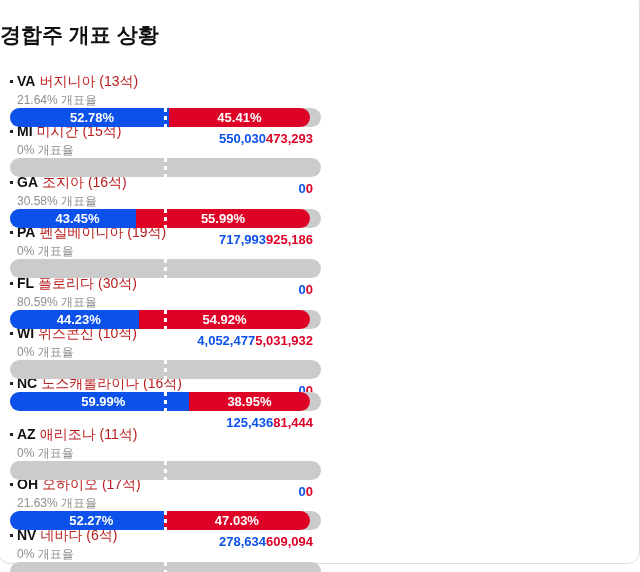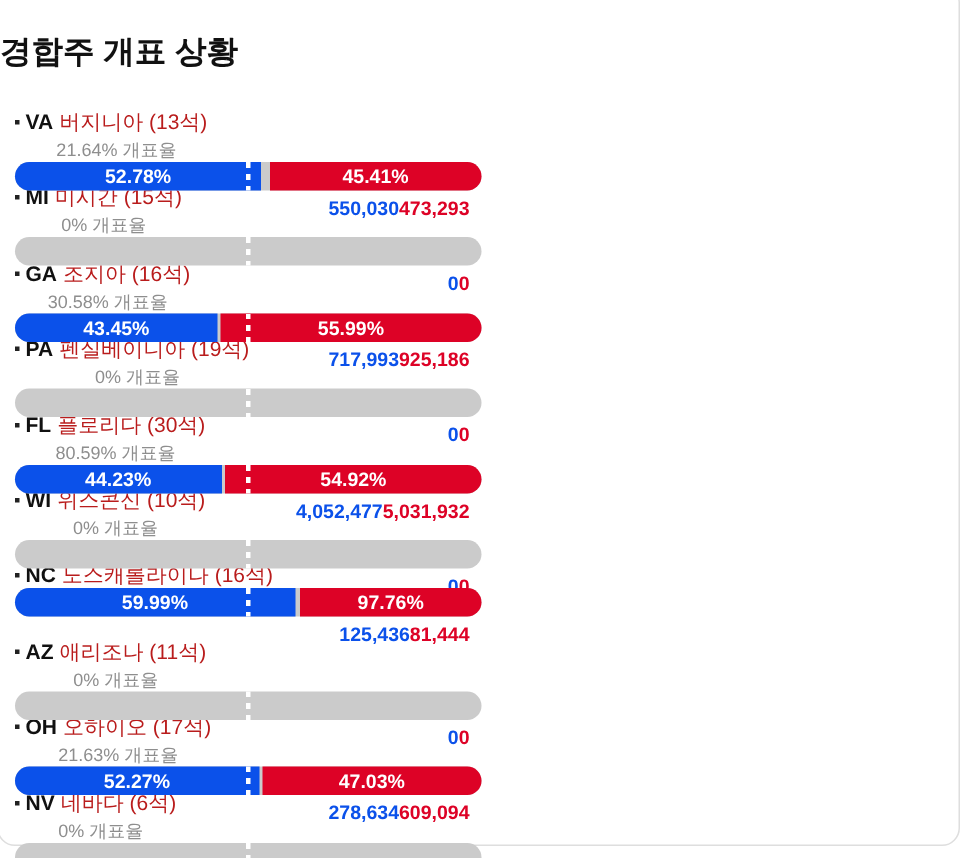"21.64% 개표율" .reporting { text-align: center -> none }
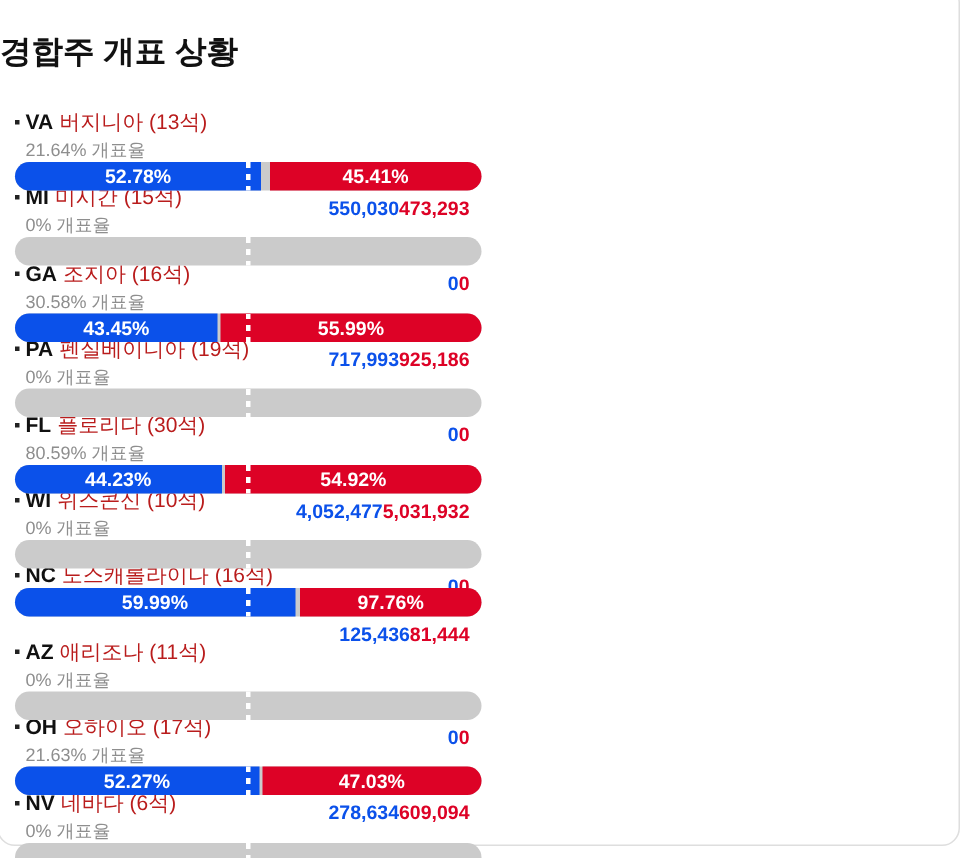"45.41%" .seg.rep { right: 0 -> 11px }
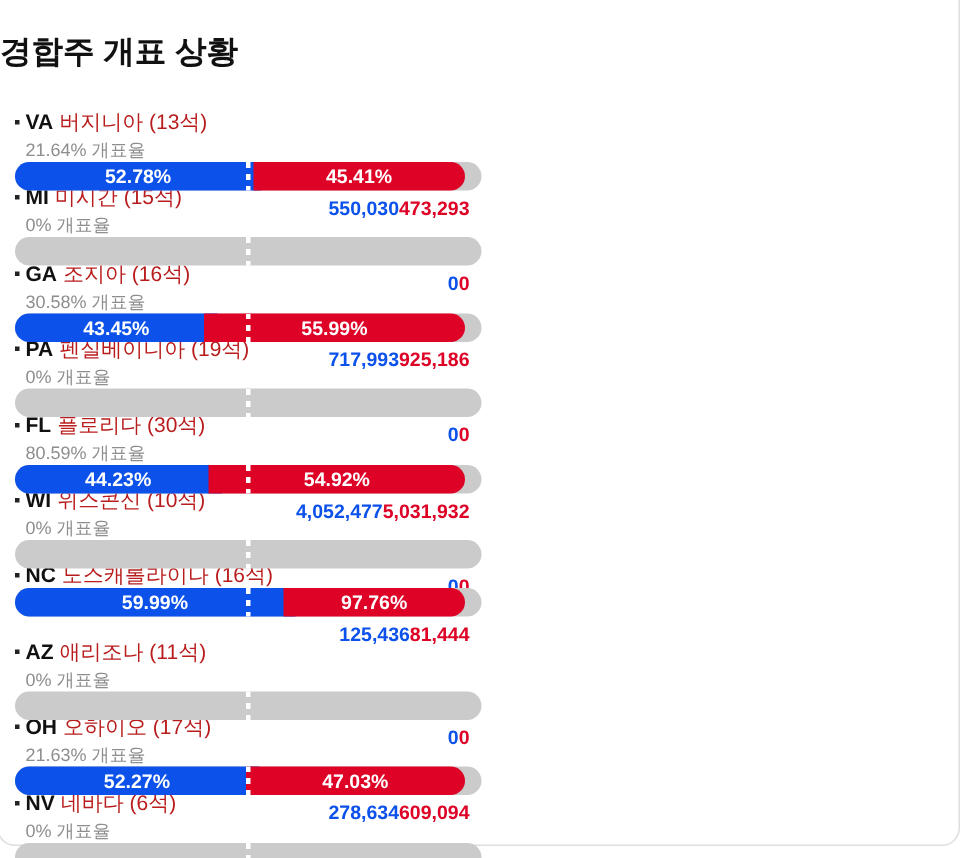"97.76%" span.pct { text: 97.76% -> 38.95% }
